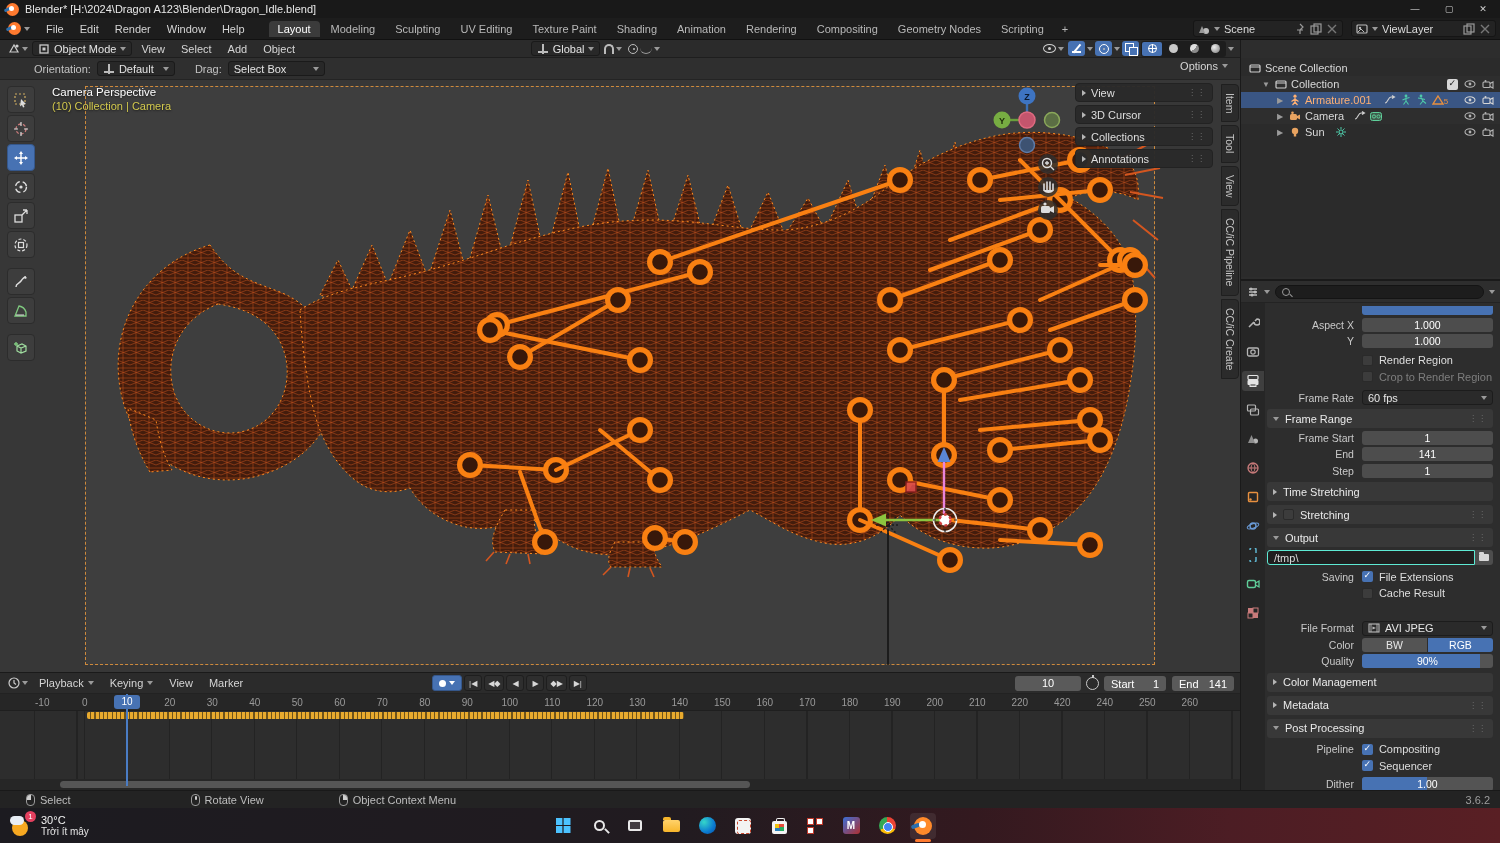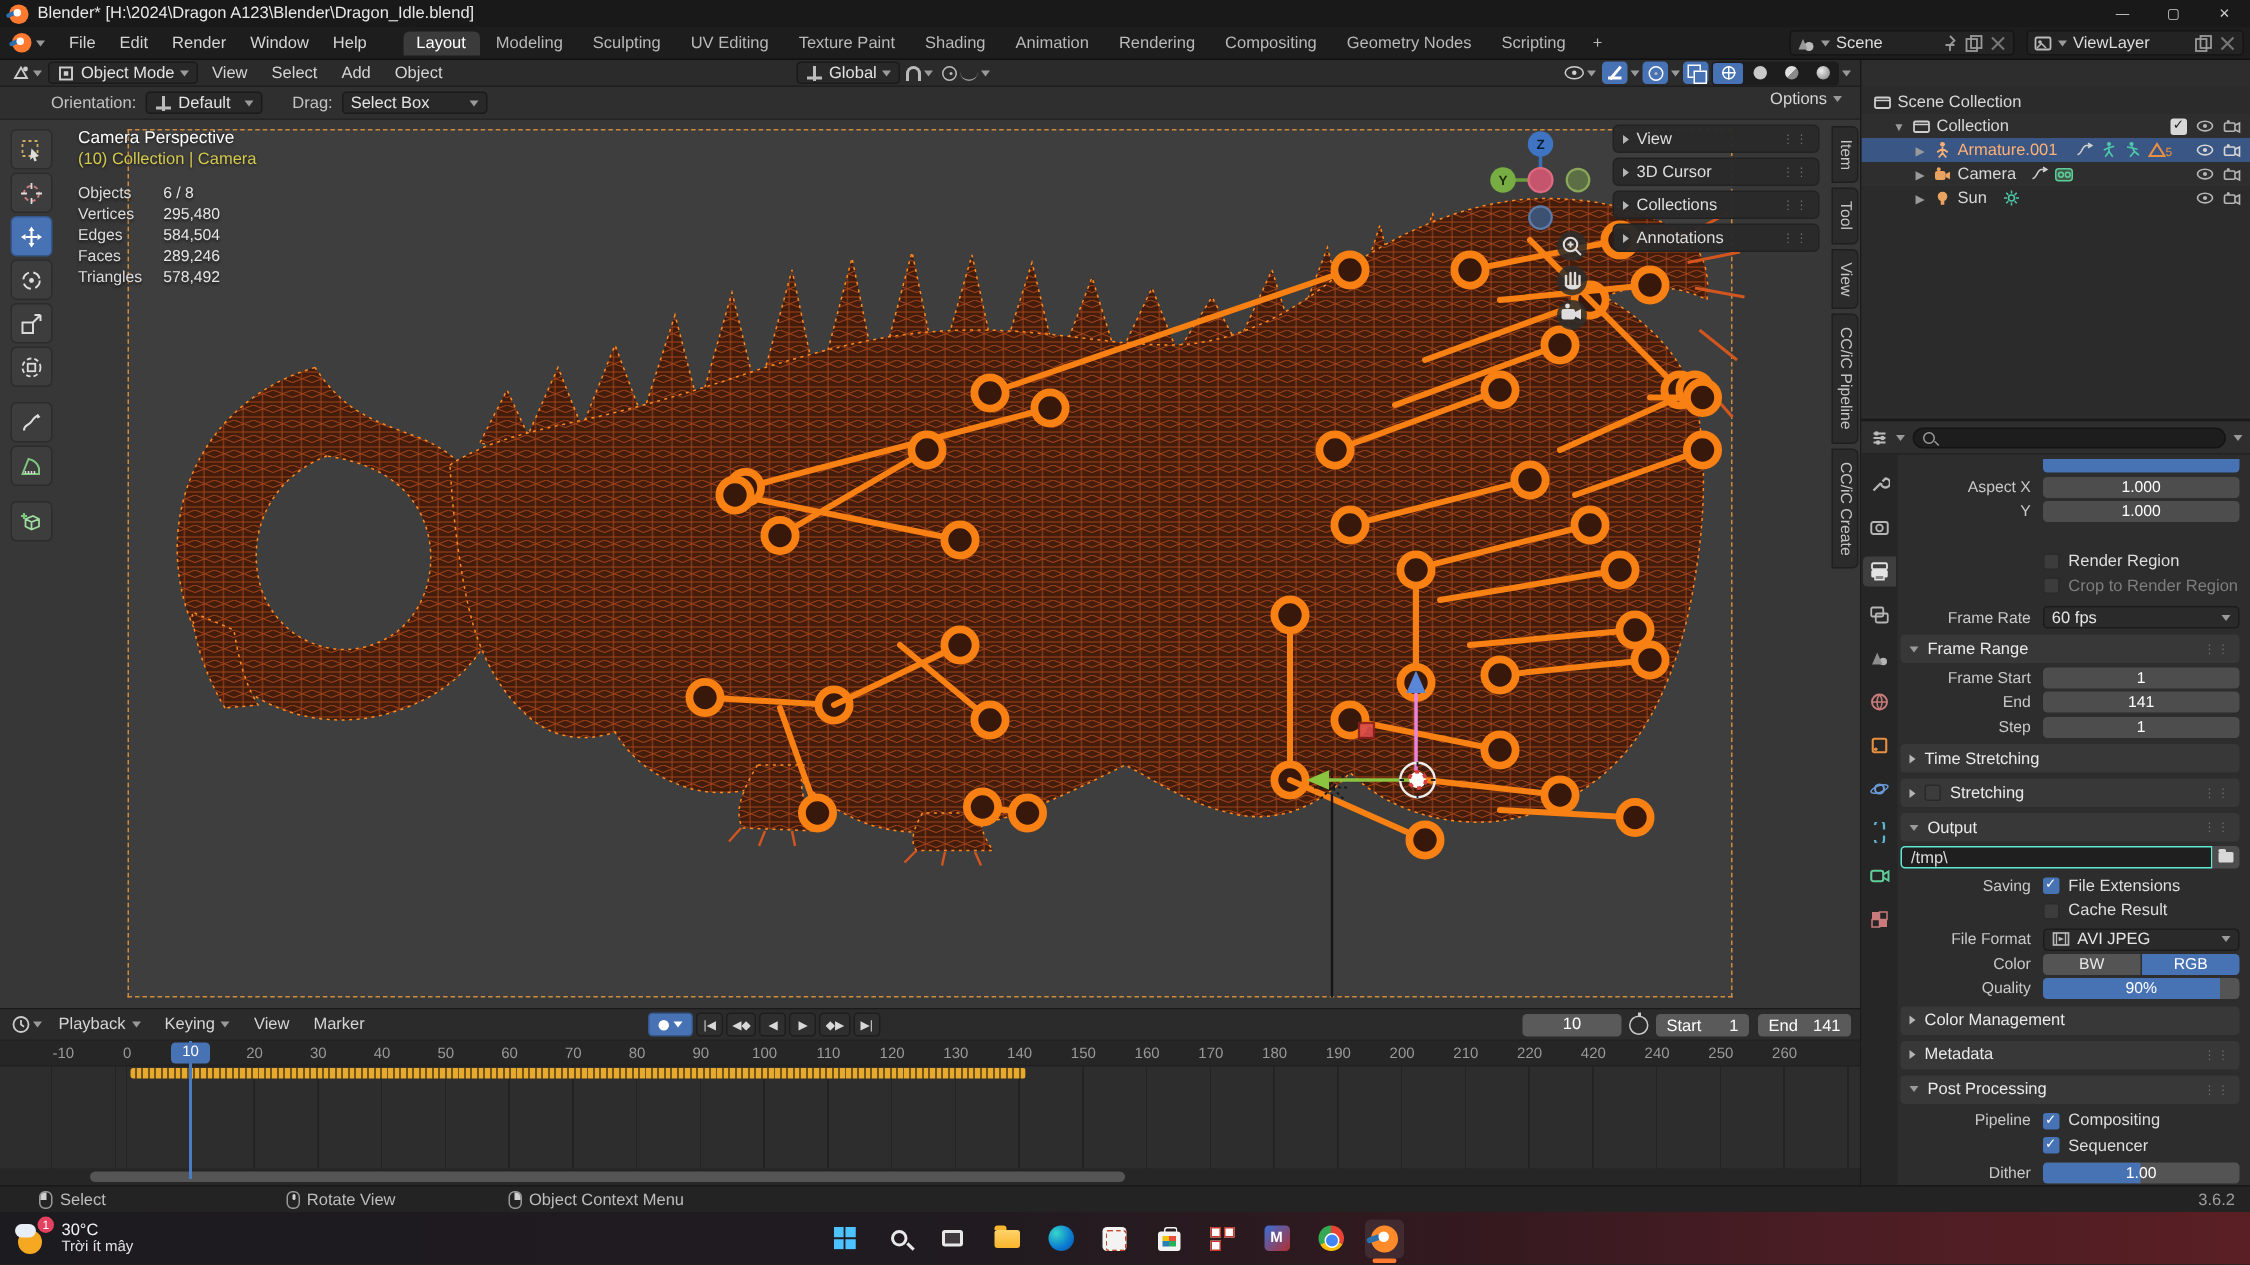"Objects" table { html: <table> <tbody> <tr> <td>Objects</td> <td>6 / 8</td> </tr> <tr> <td>Vertices</td> <td>295,480</td> </tr> <tr> <td>Edges</td> <td>584,504</td> </tr> <tr> <td>Faces</td> <td>289,246</td> </tr> <tr> <td>Triangles</td> <td>578,492</td> </tr> </tbody> </table> -> none }
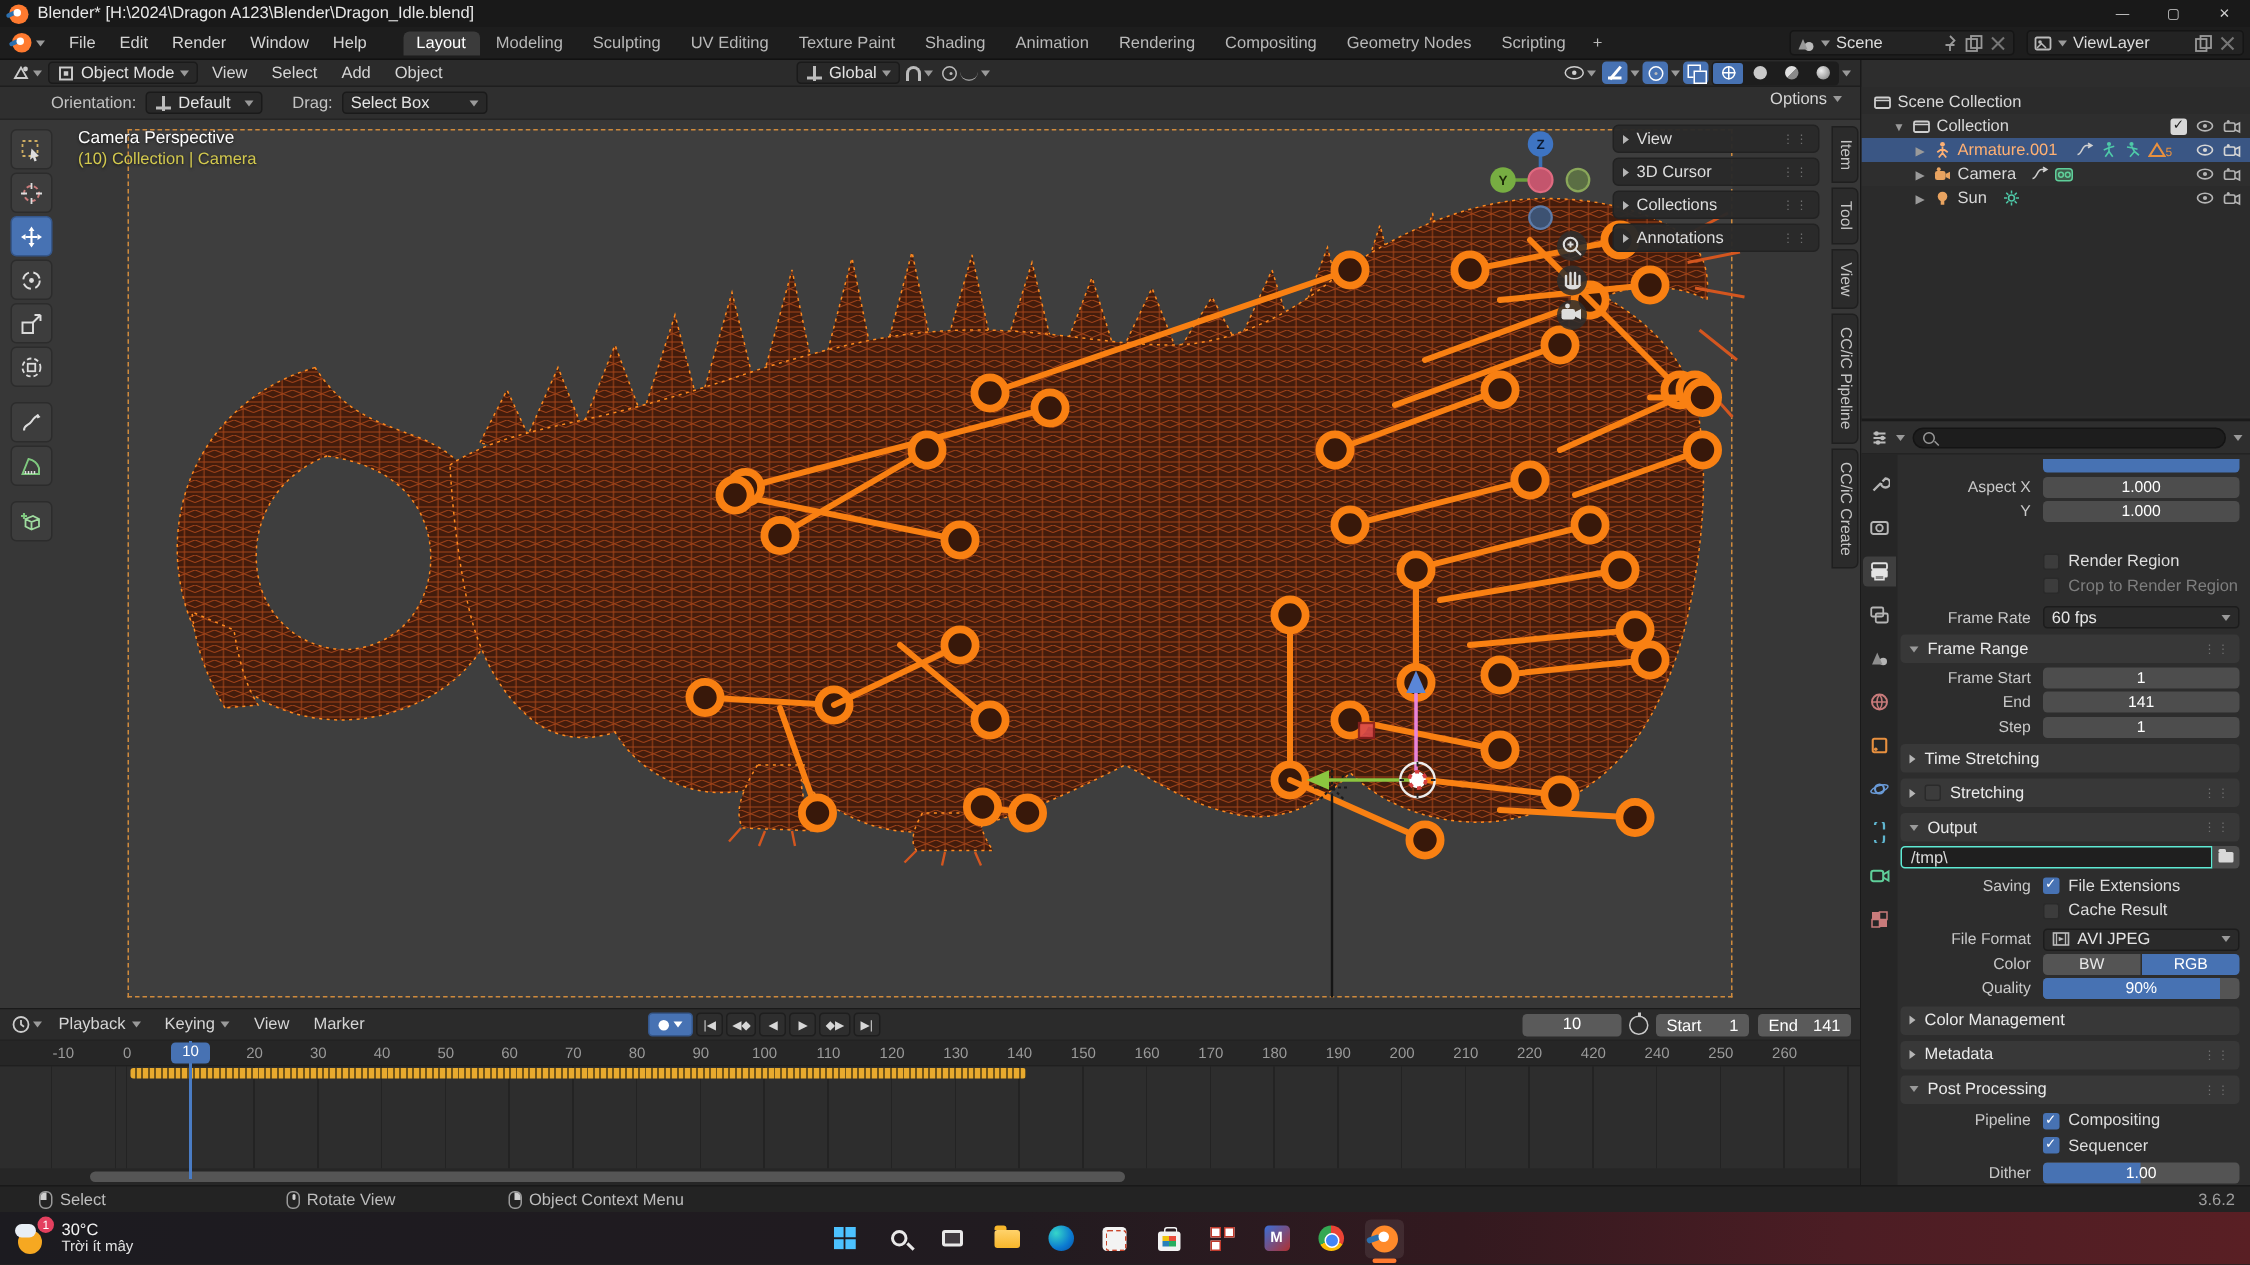"Render Region" div.prow { margin-top: 18px -> 4px }
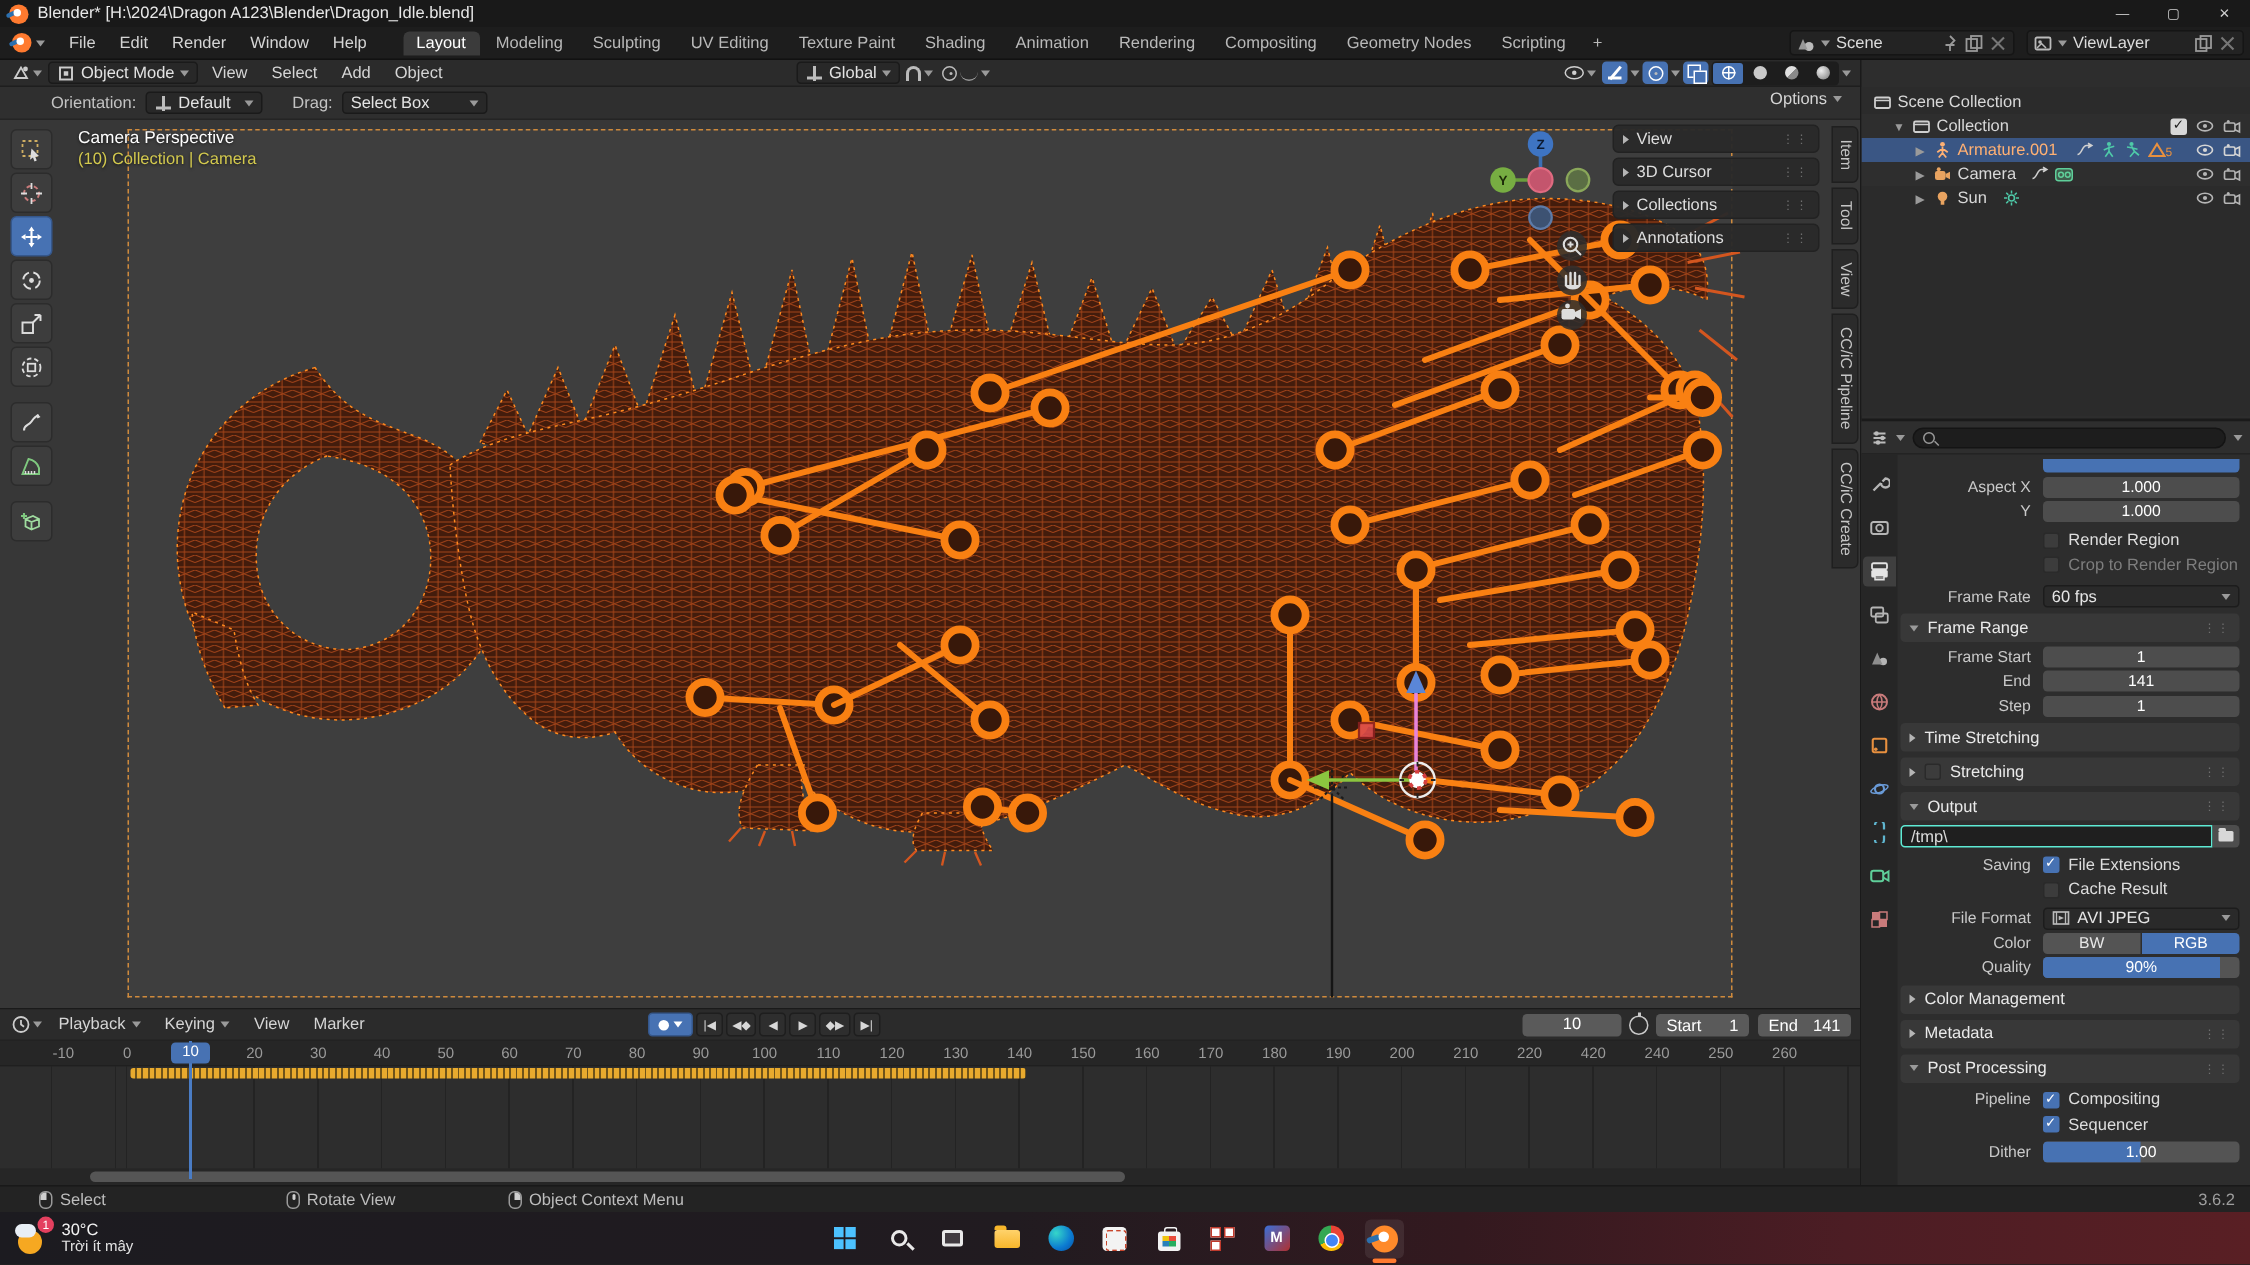"File Format" div.prow { margin-top: 4px -> 20px }
